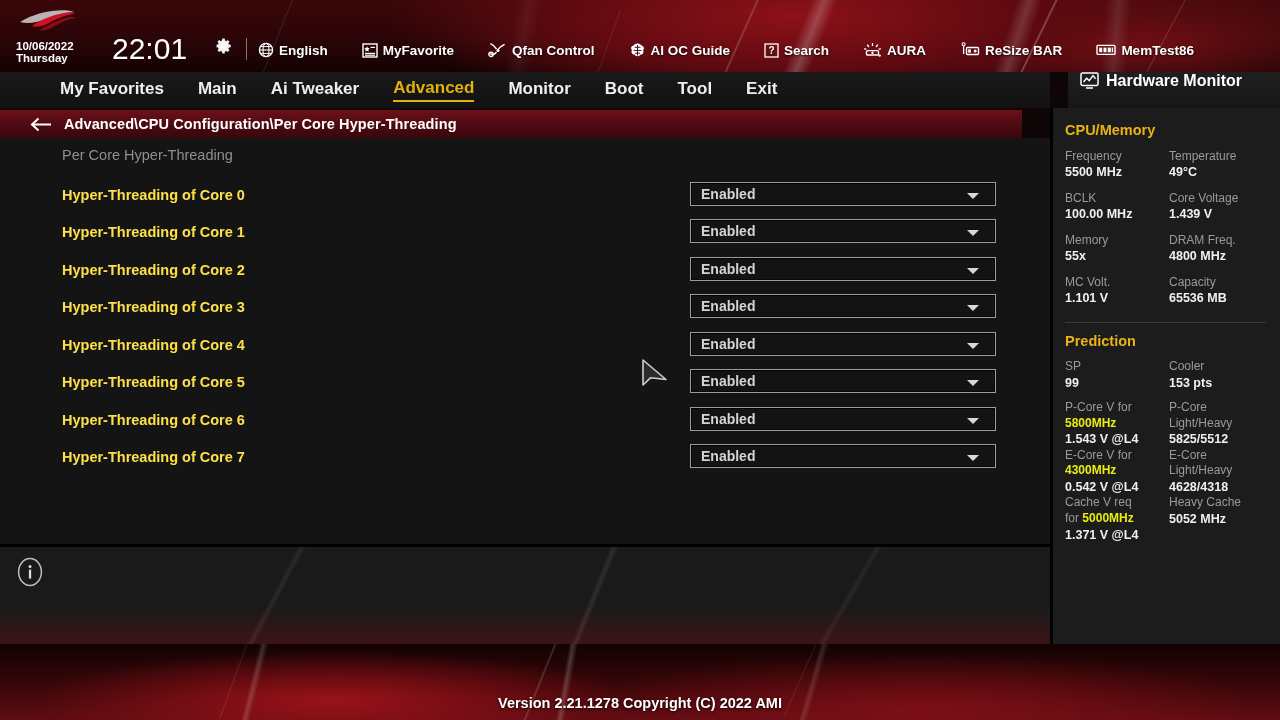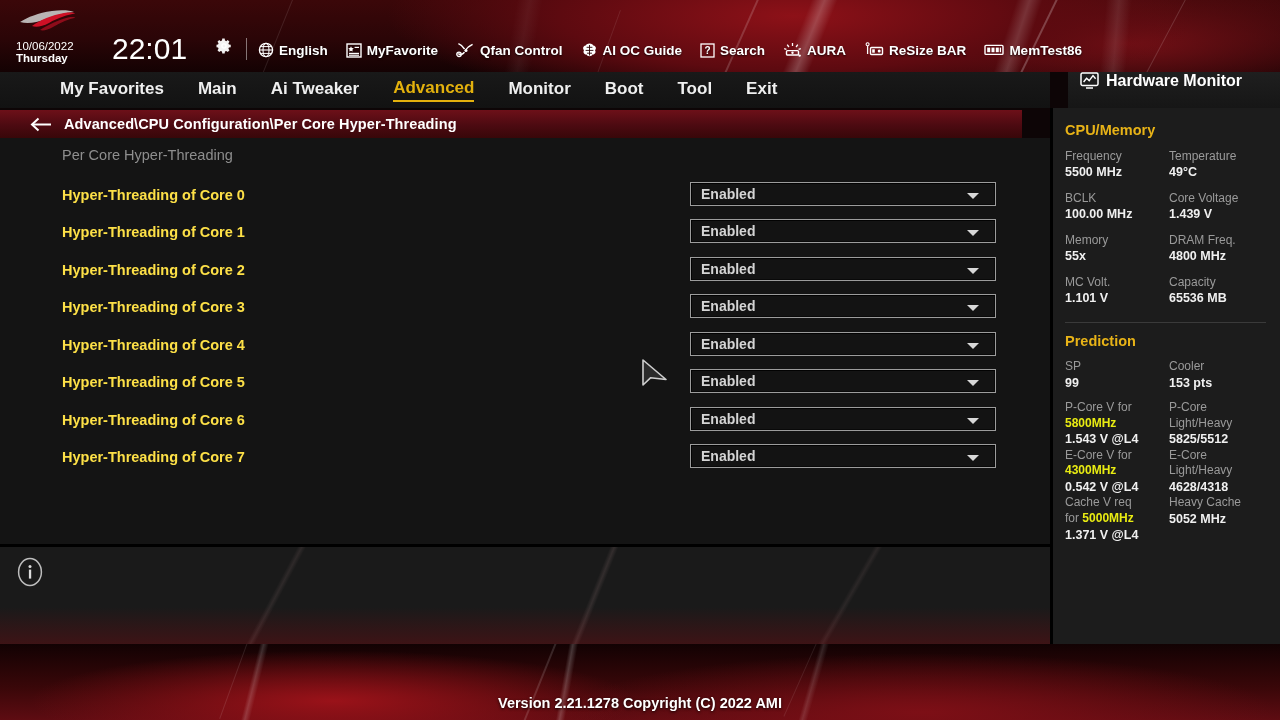"10/06/2022" .datebox .d1 { font-weight: normal -> bold }
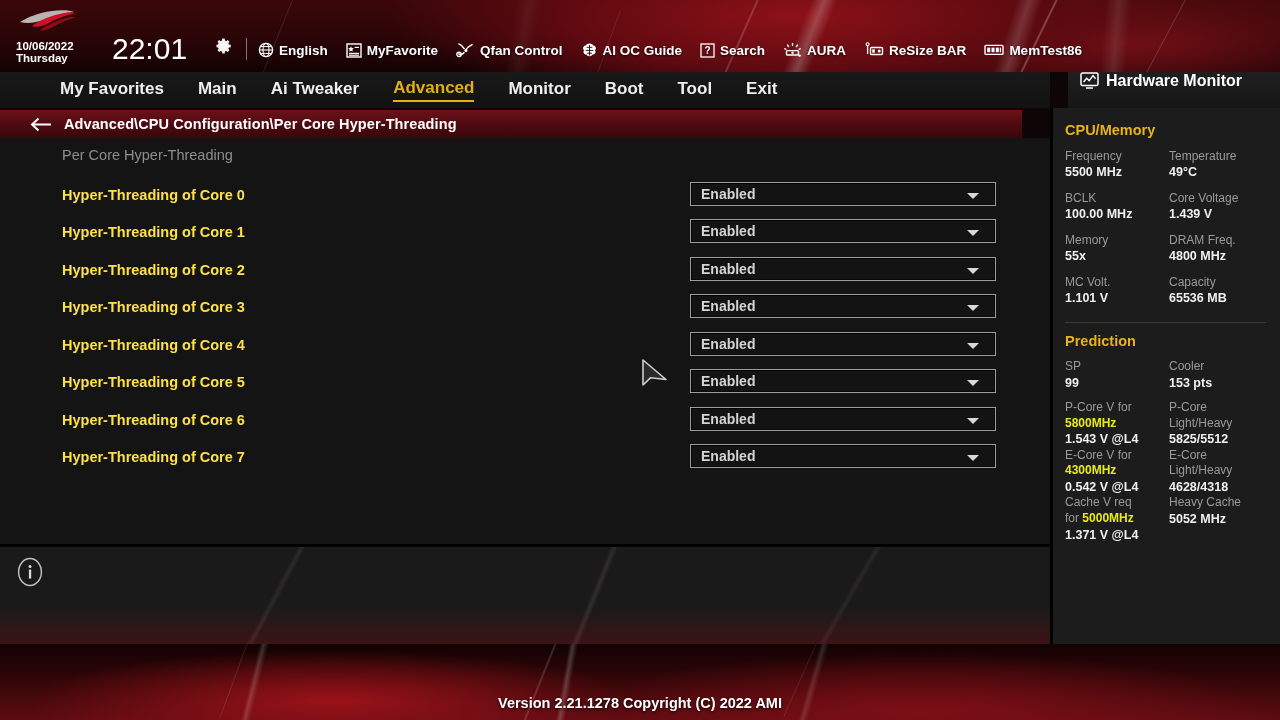"English" .hdr-tools { gap: 0px -> 16px }
